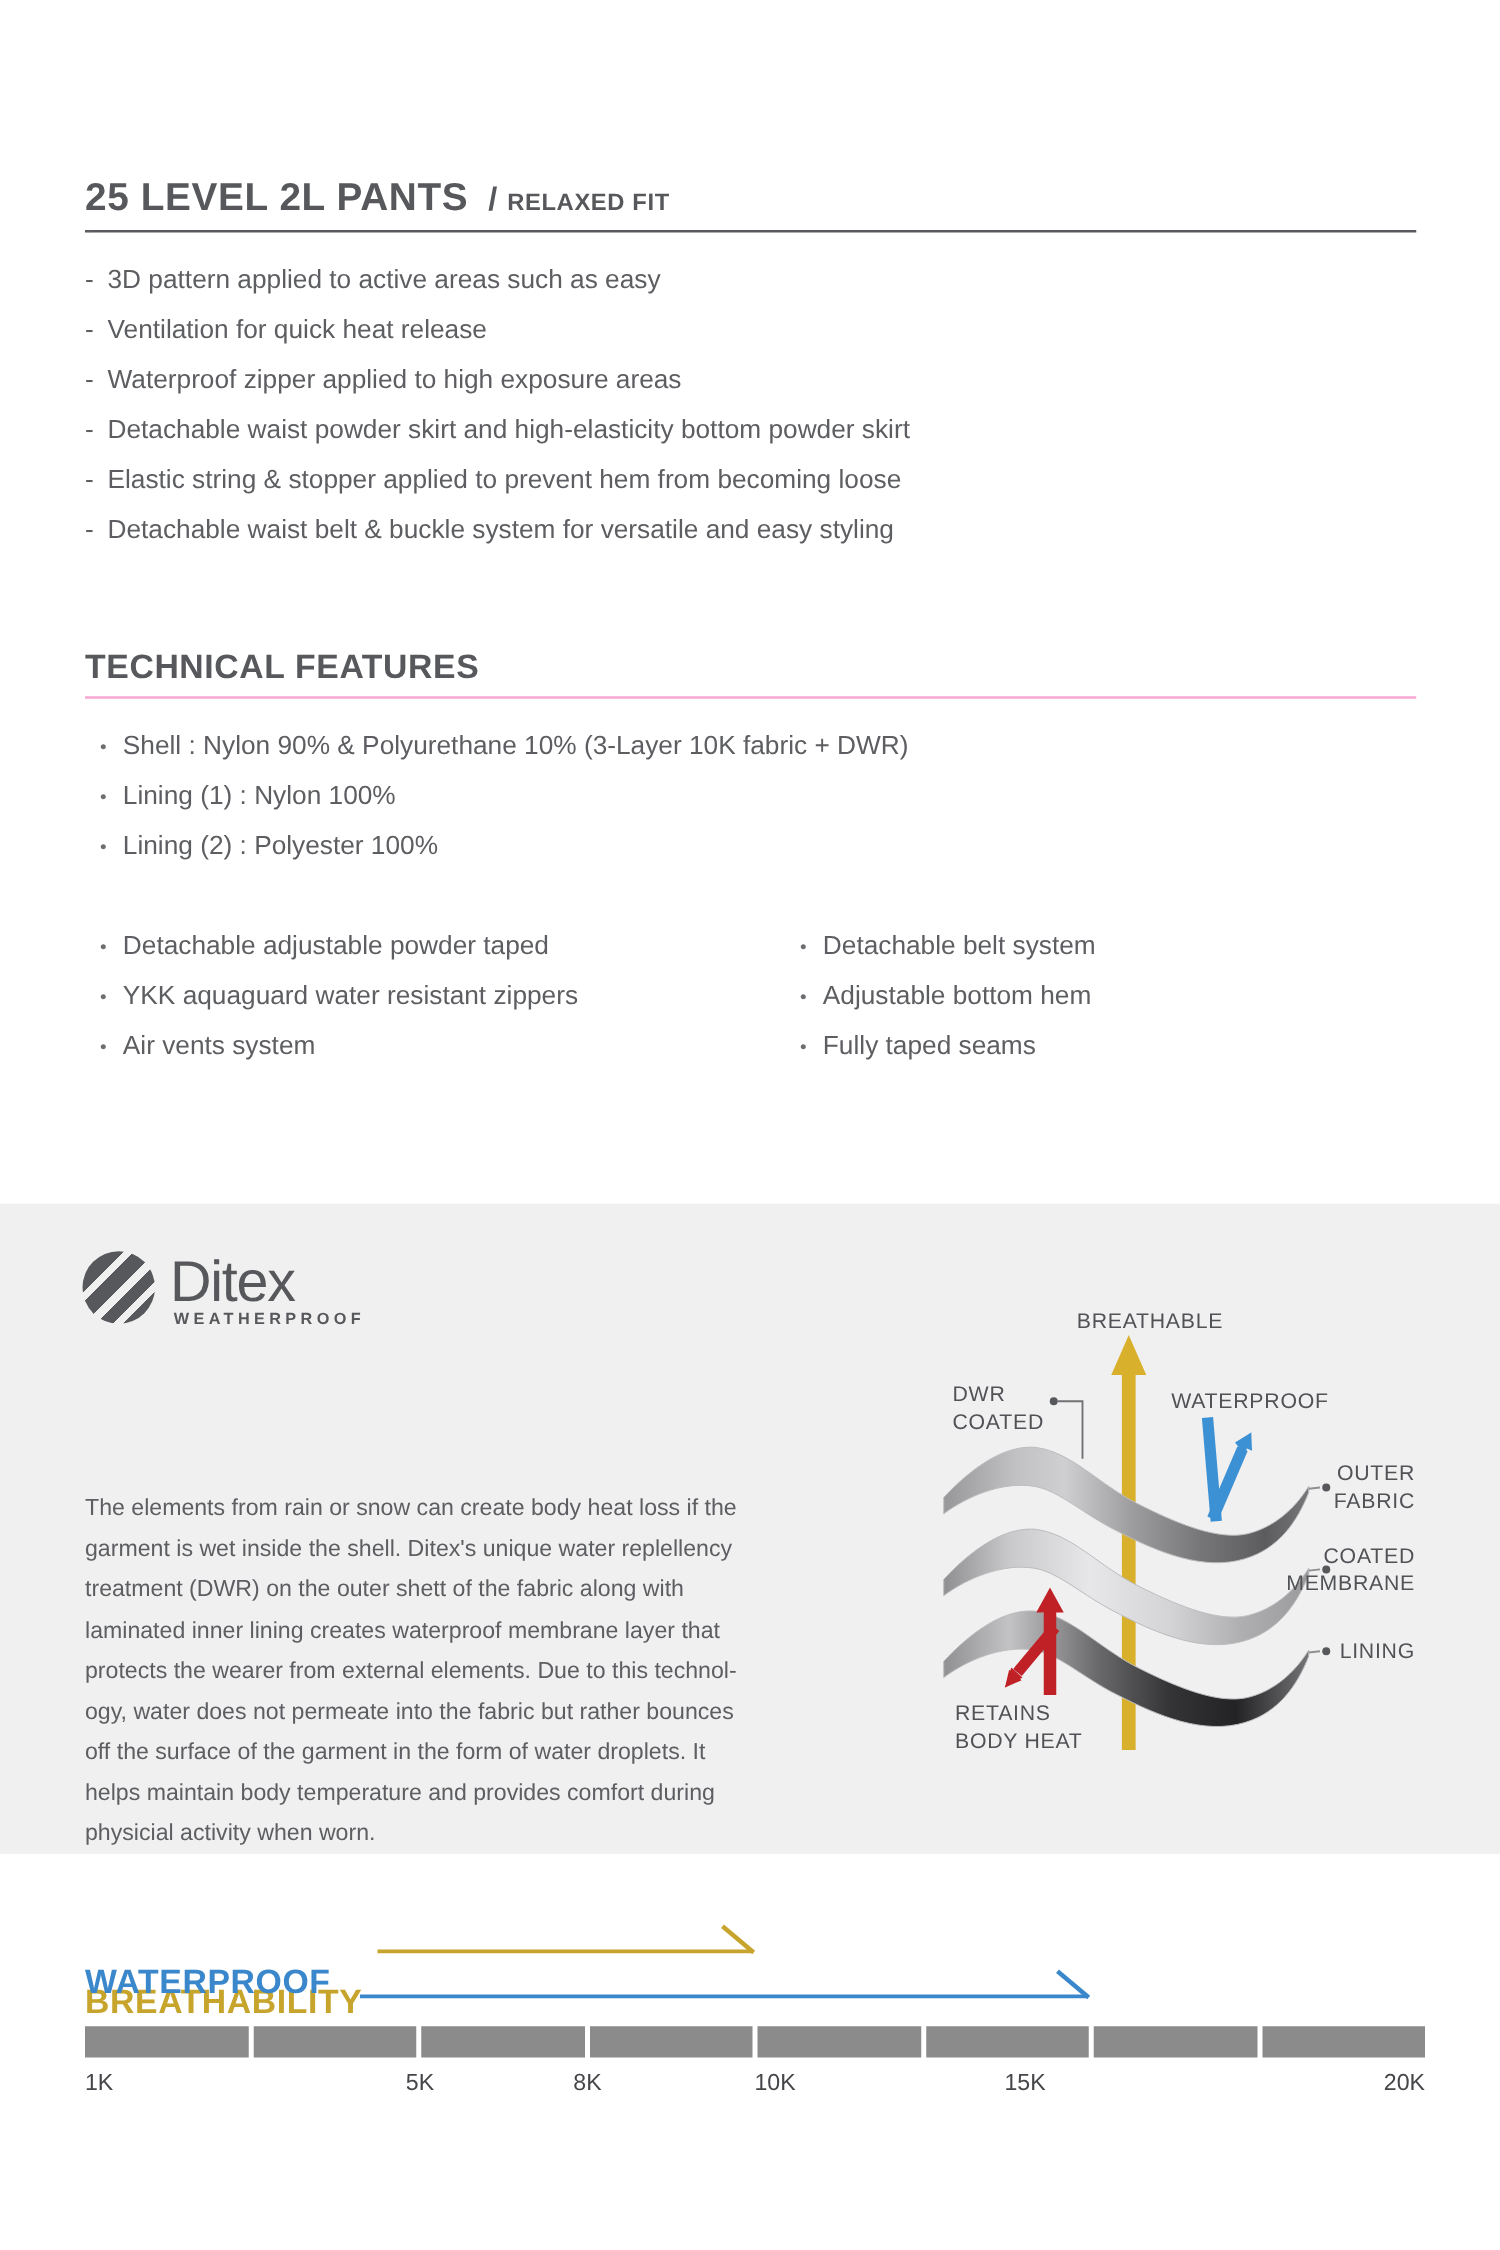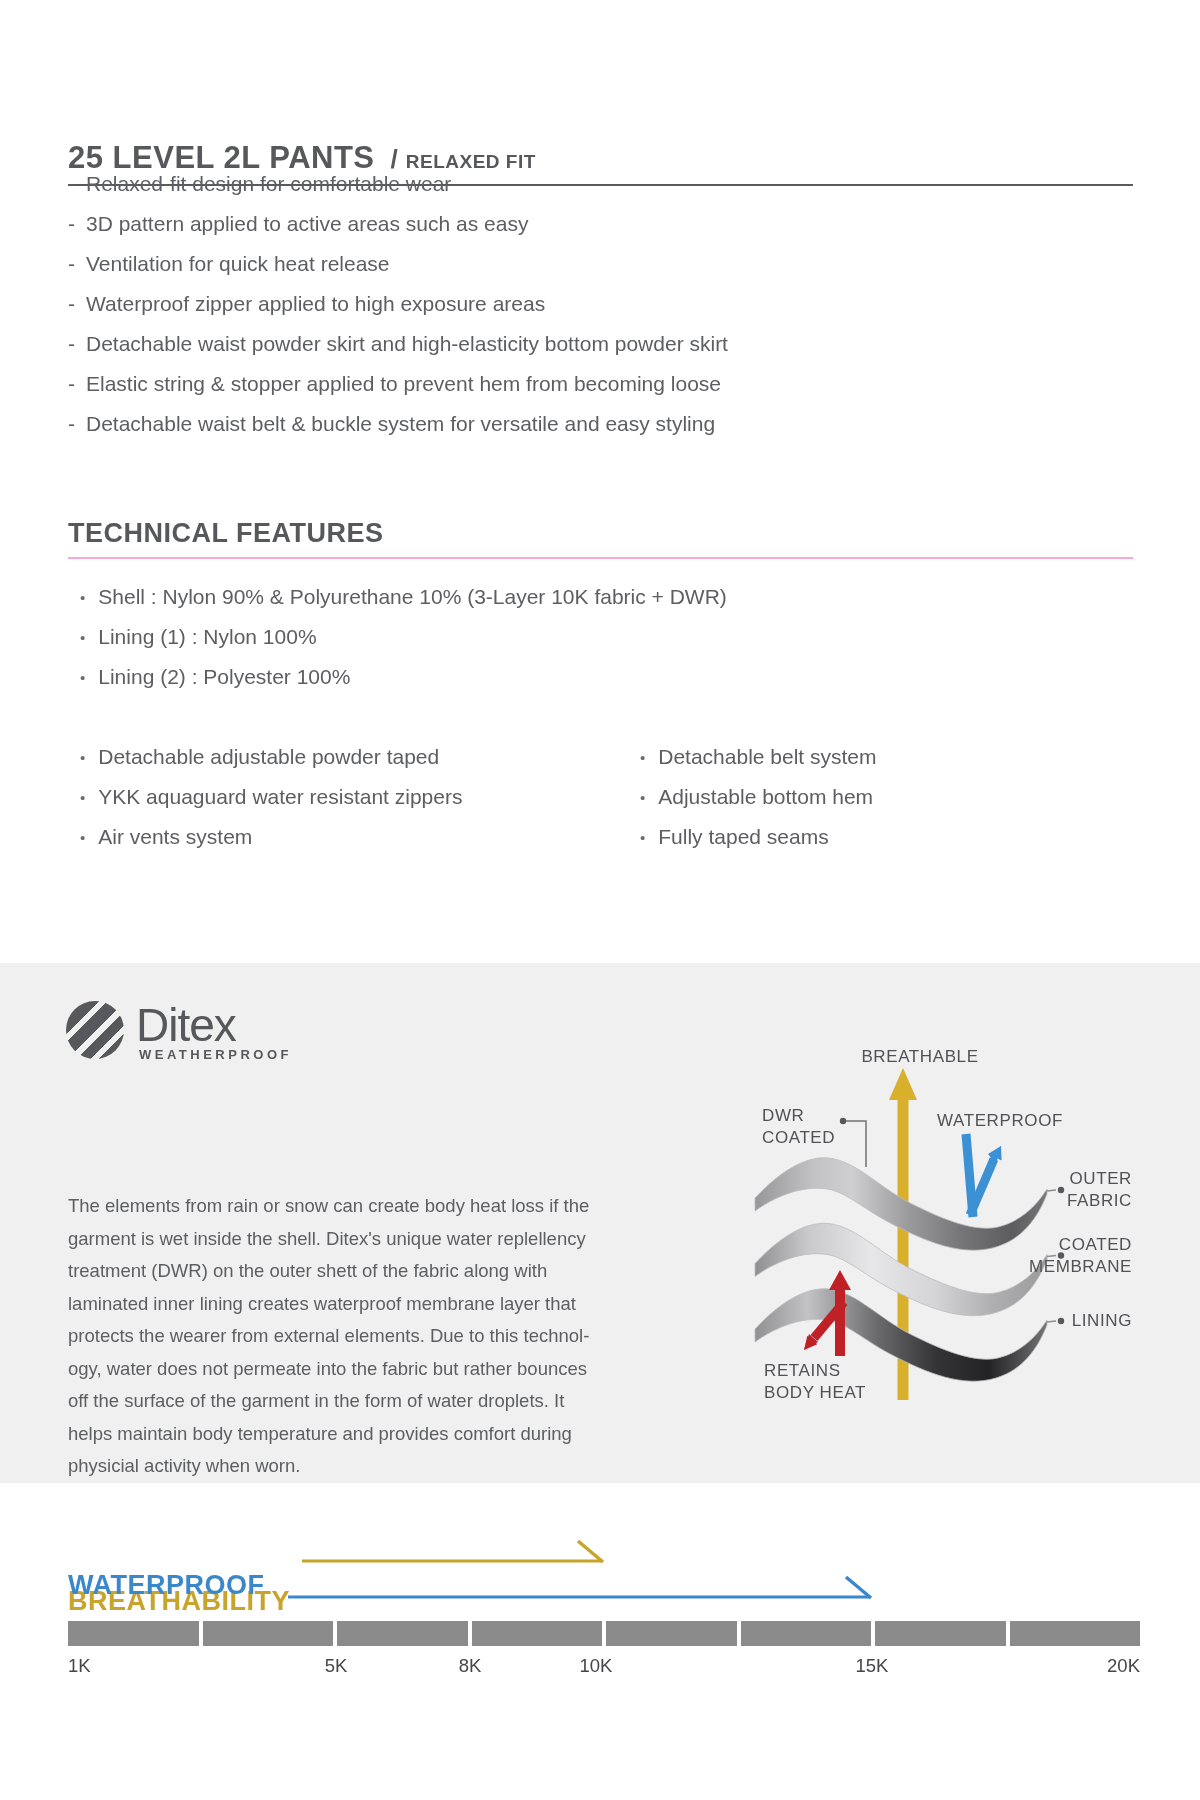"Relaxed-fit design for comfortable wear" span { html: <span>Relaxed-fit design for comfortable wear</span> -> none }
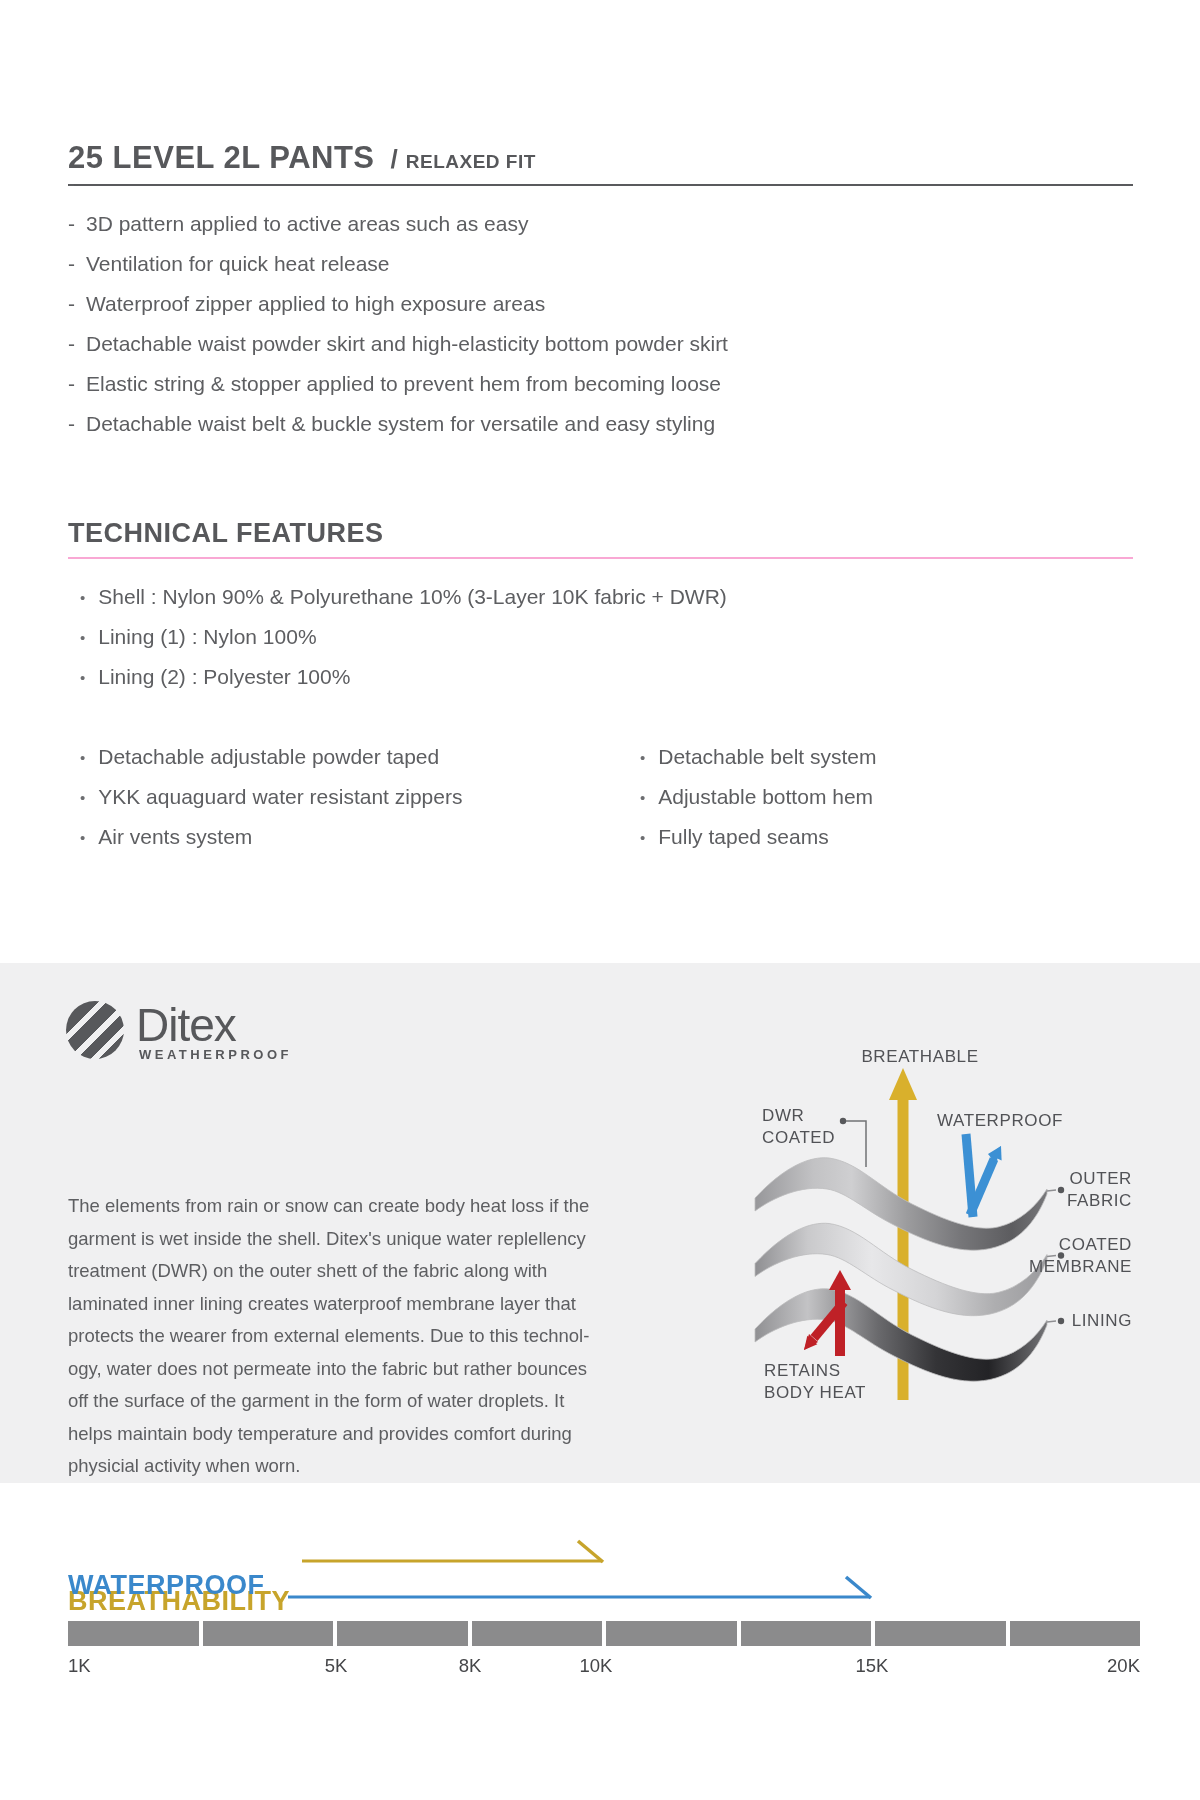"10K" span.tick { left: 596px -> 620px }
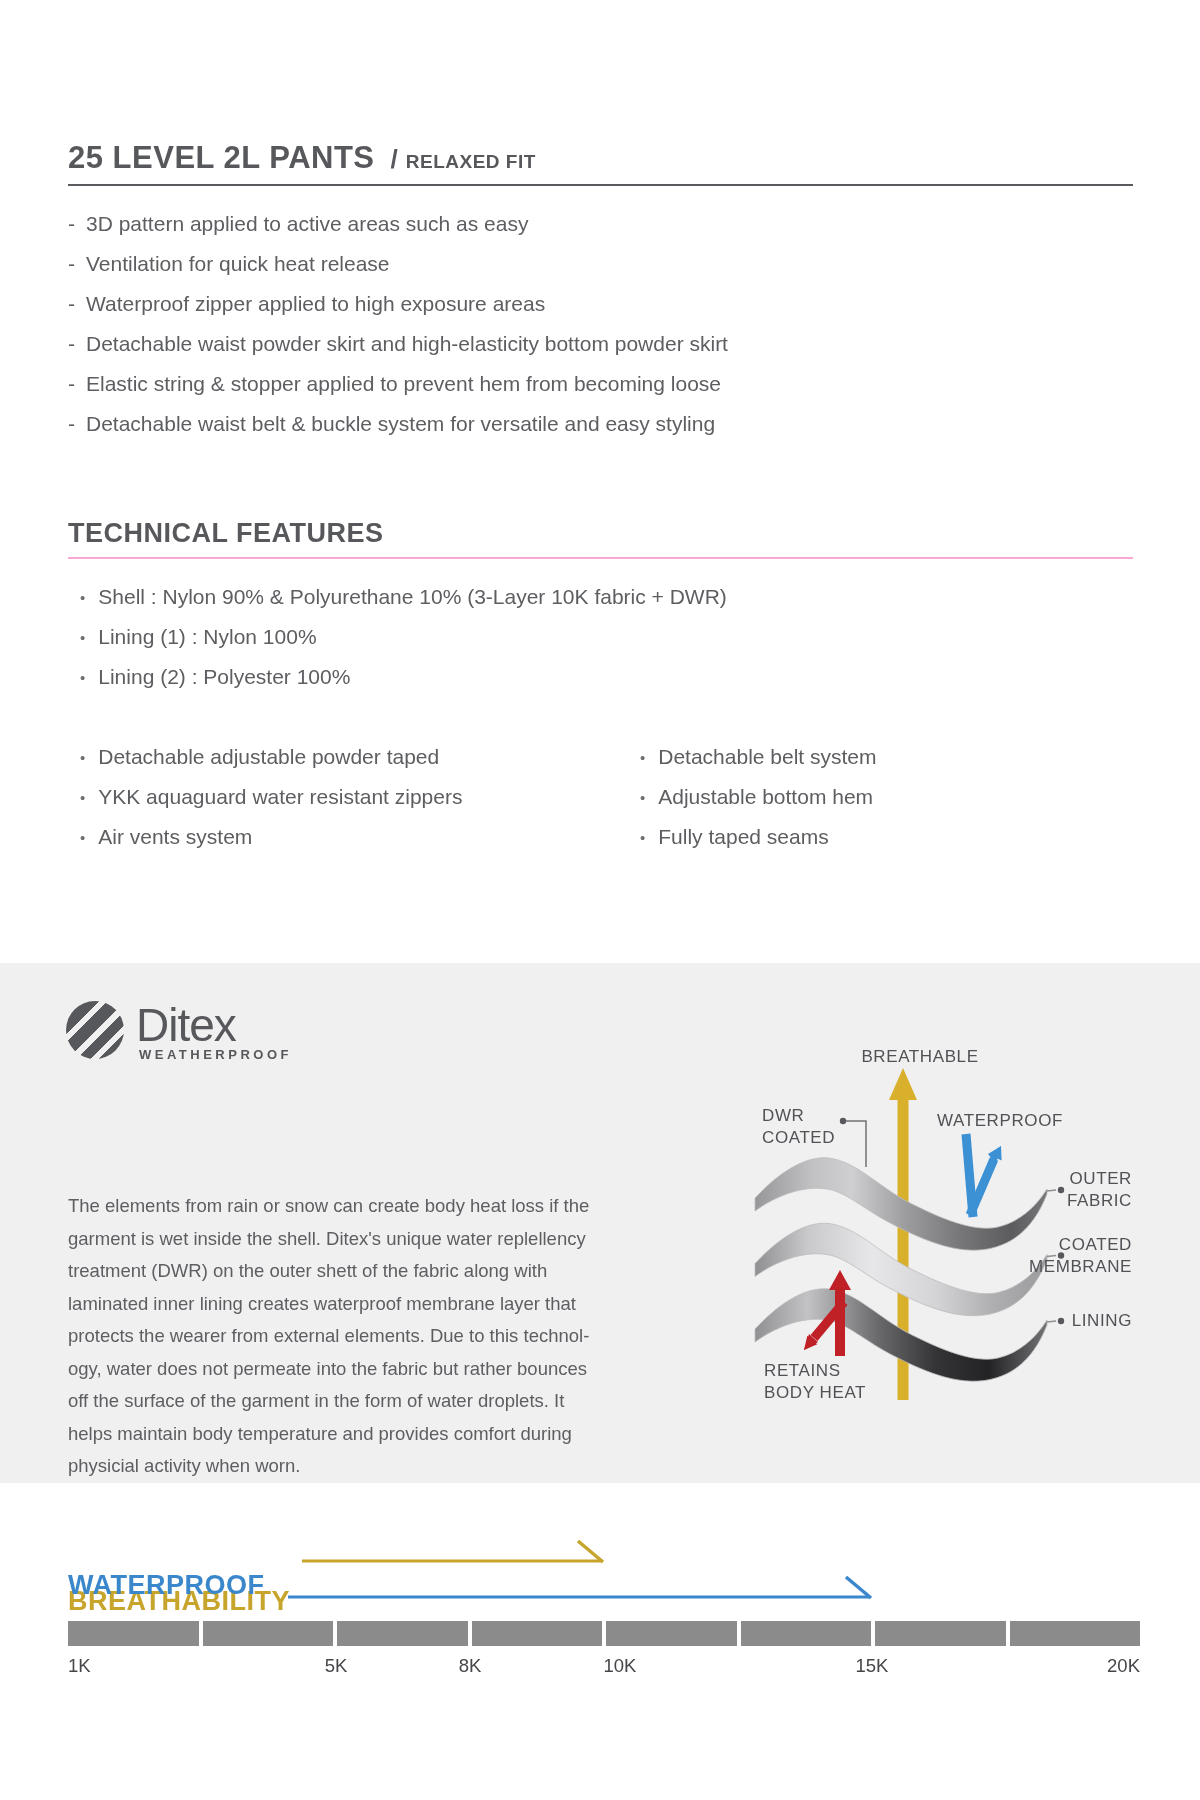"15K" span.tick { left: 872px -> 820px }
